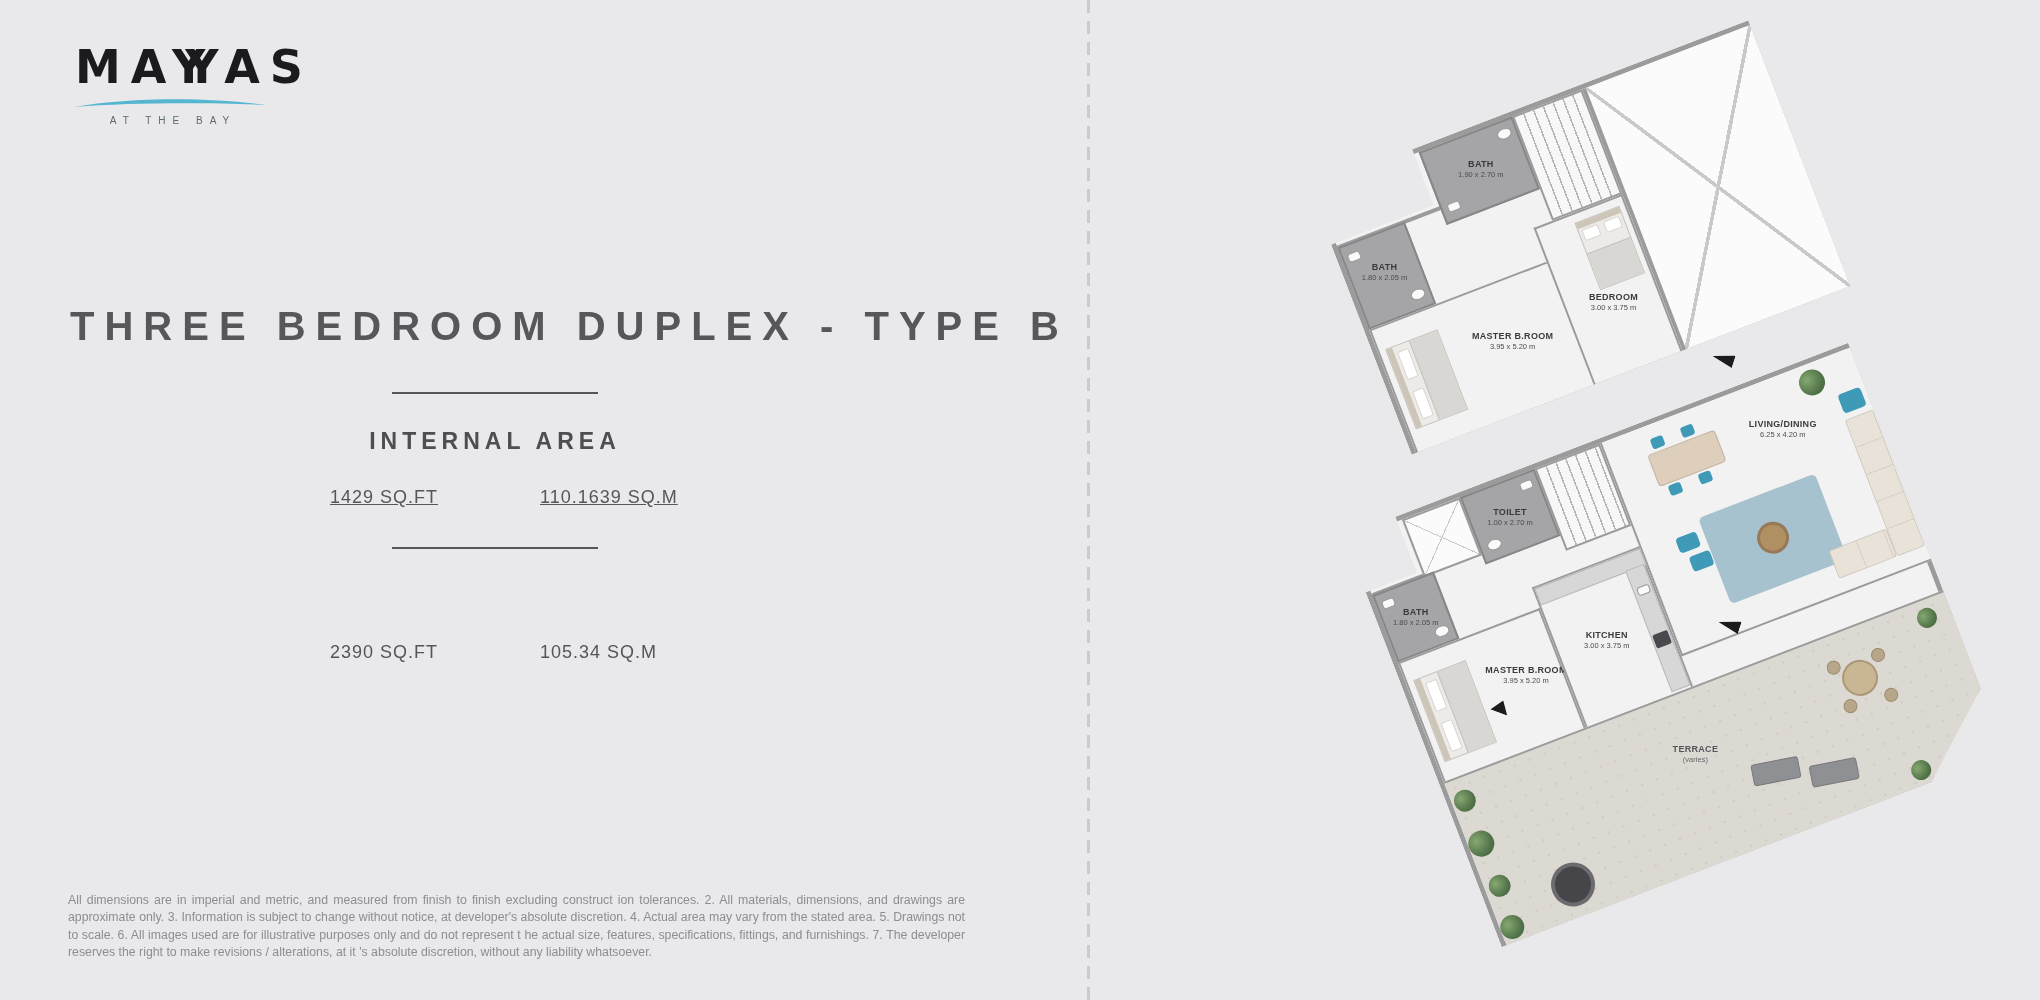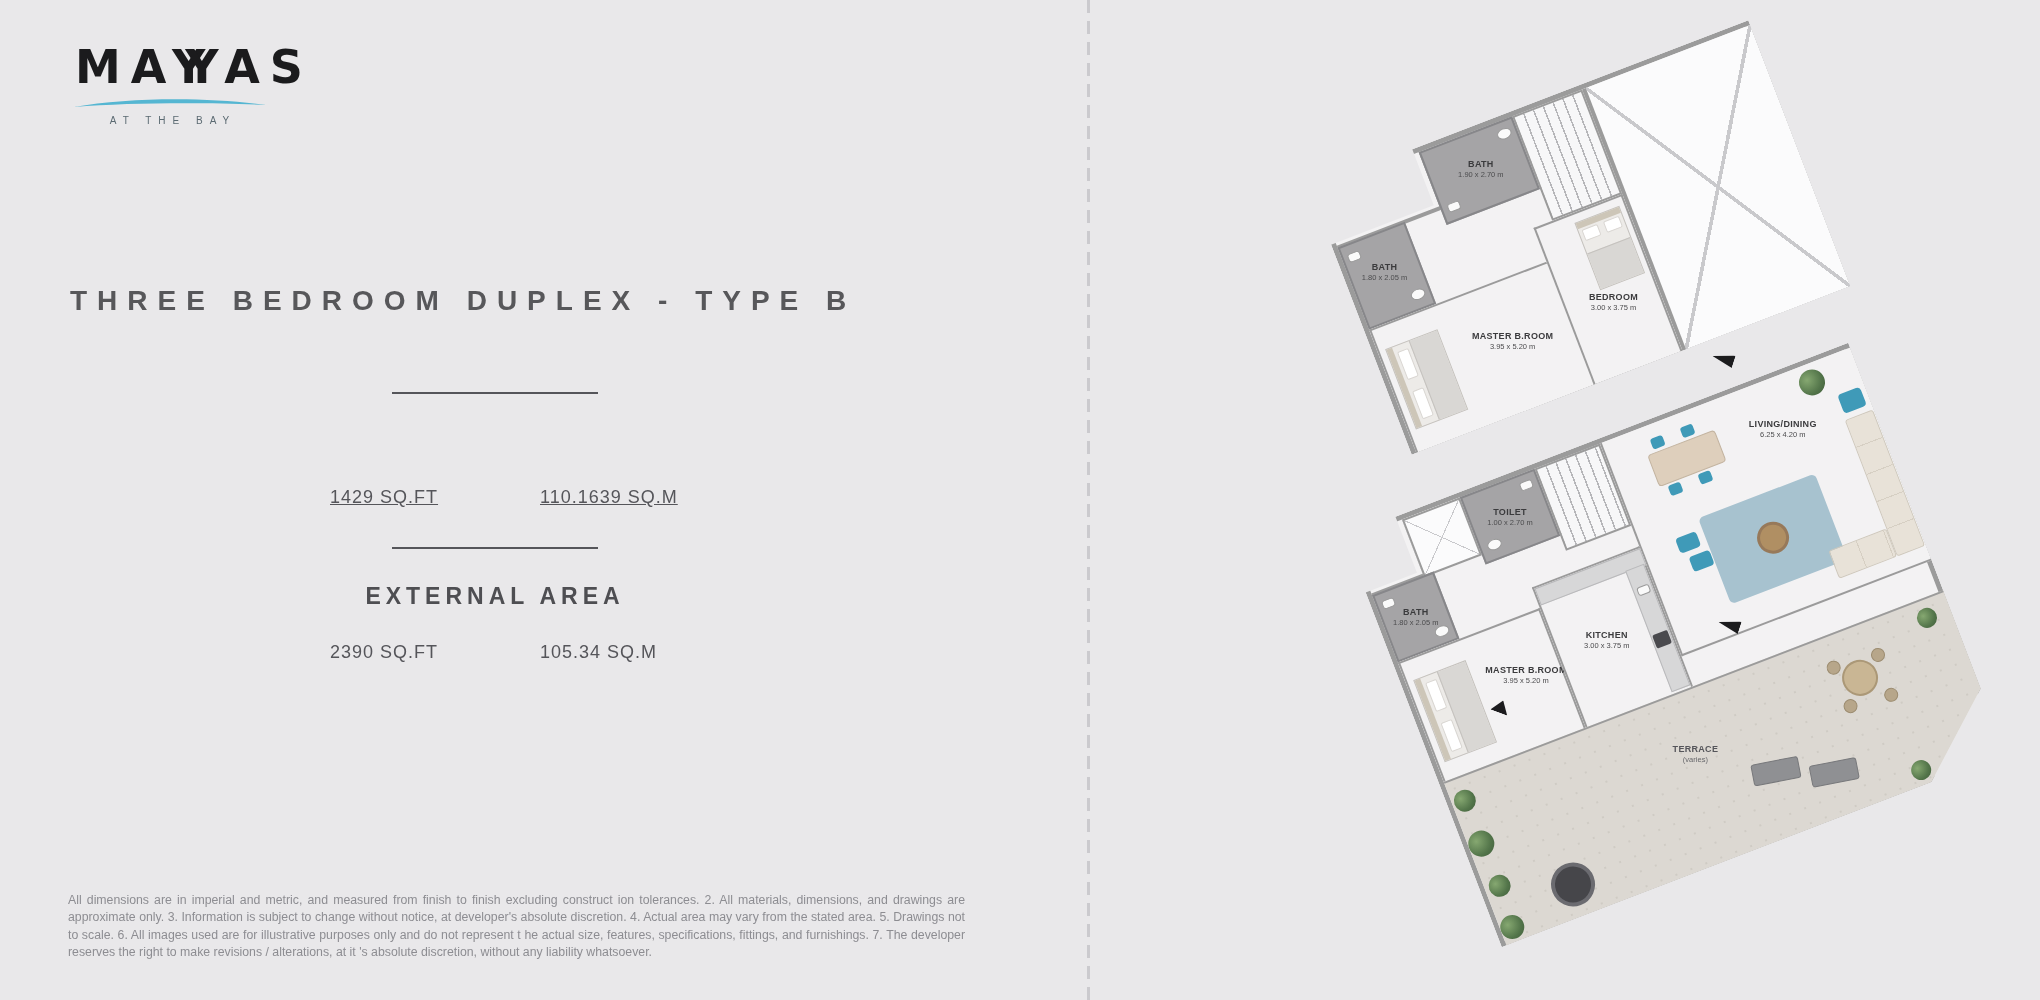"THREE BEDROOM DUPLEX - TYPE" .page-title { font-size: 28px -> 40px; top: 285px -> 304px }
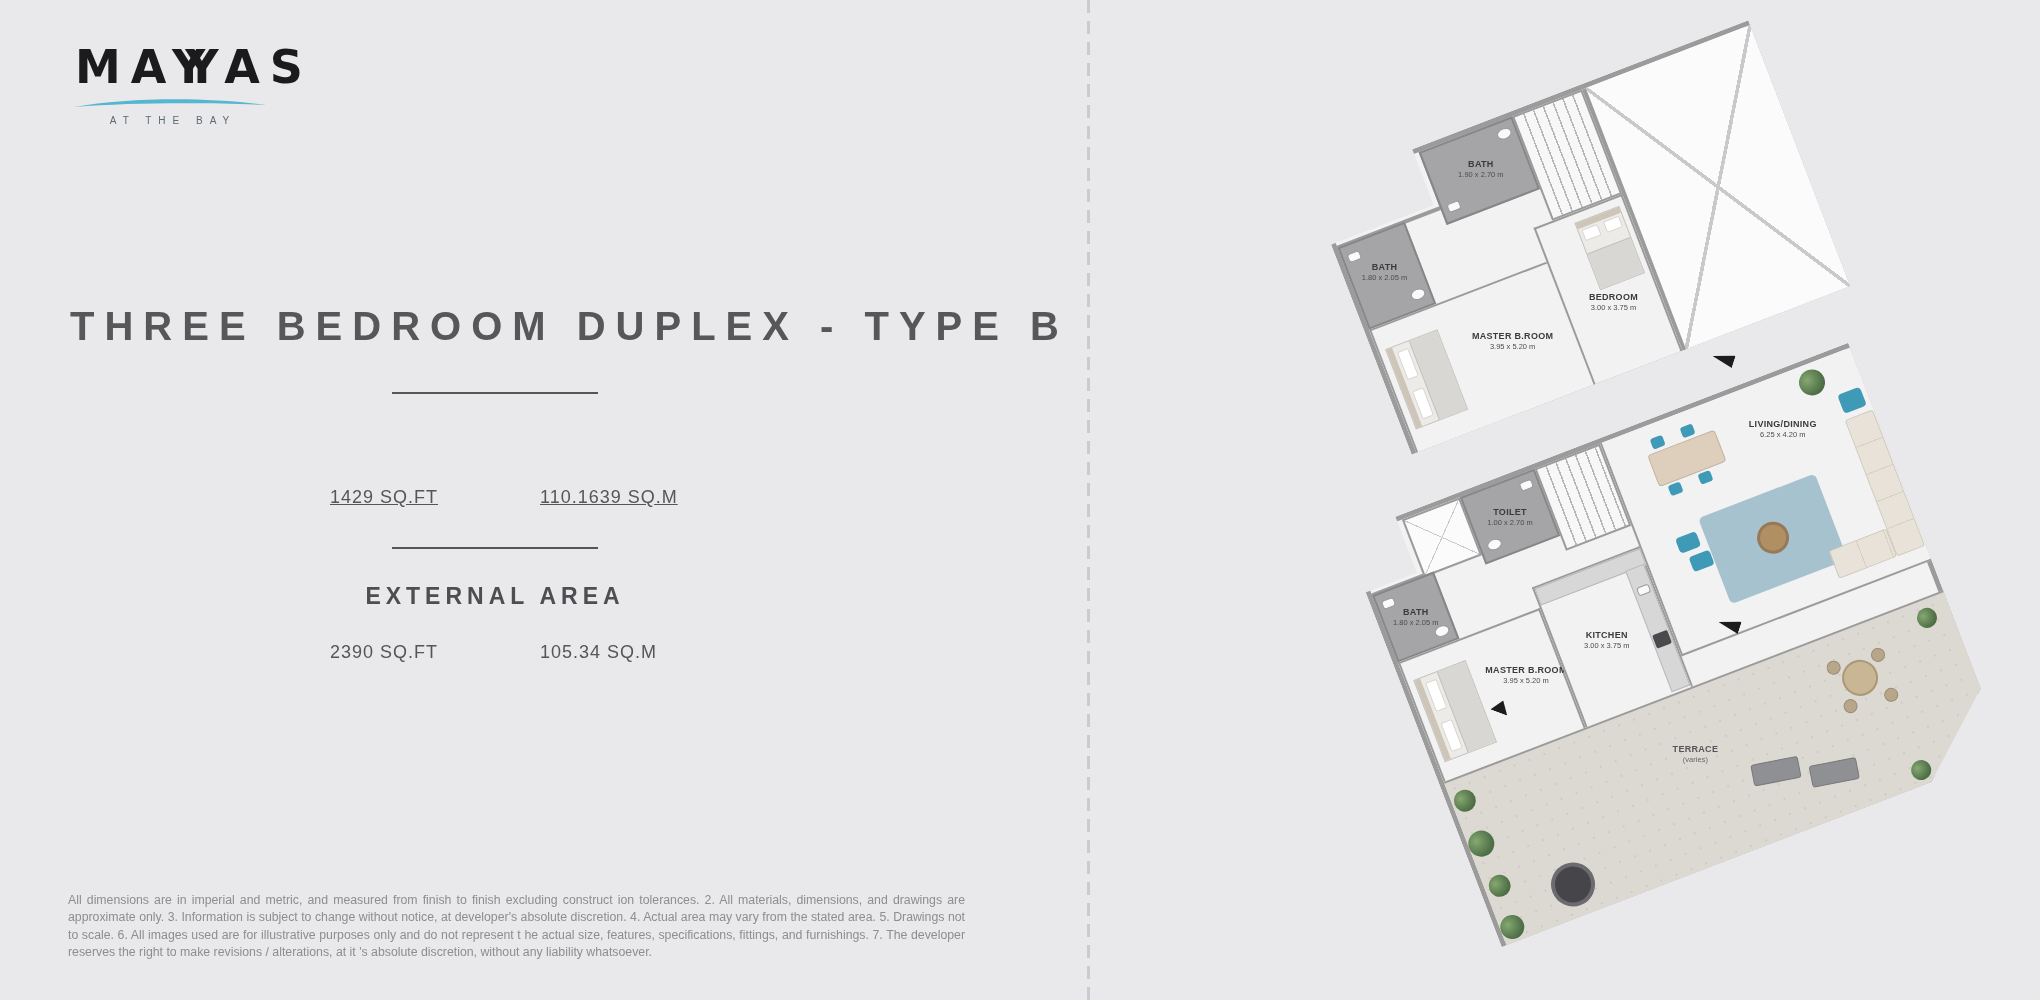"INTERNAL AREA" div.area-heading { html: none -> <div>INTERNAL AREA</div> }
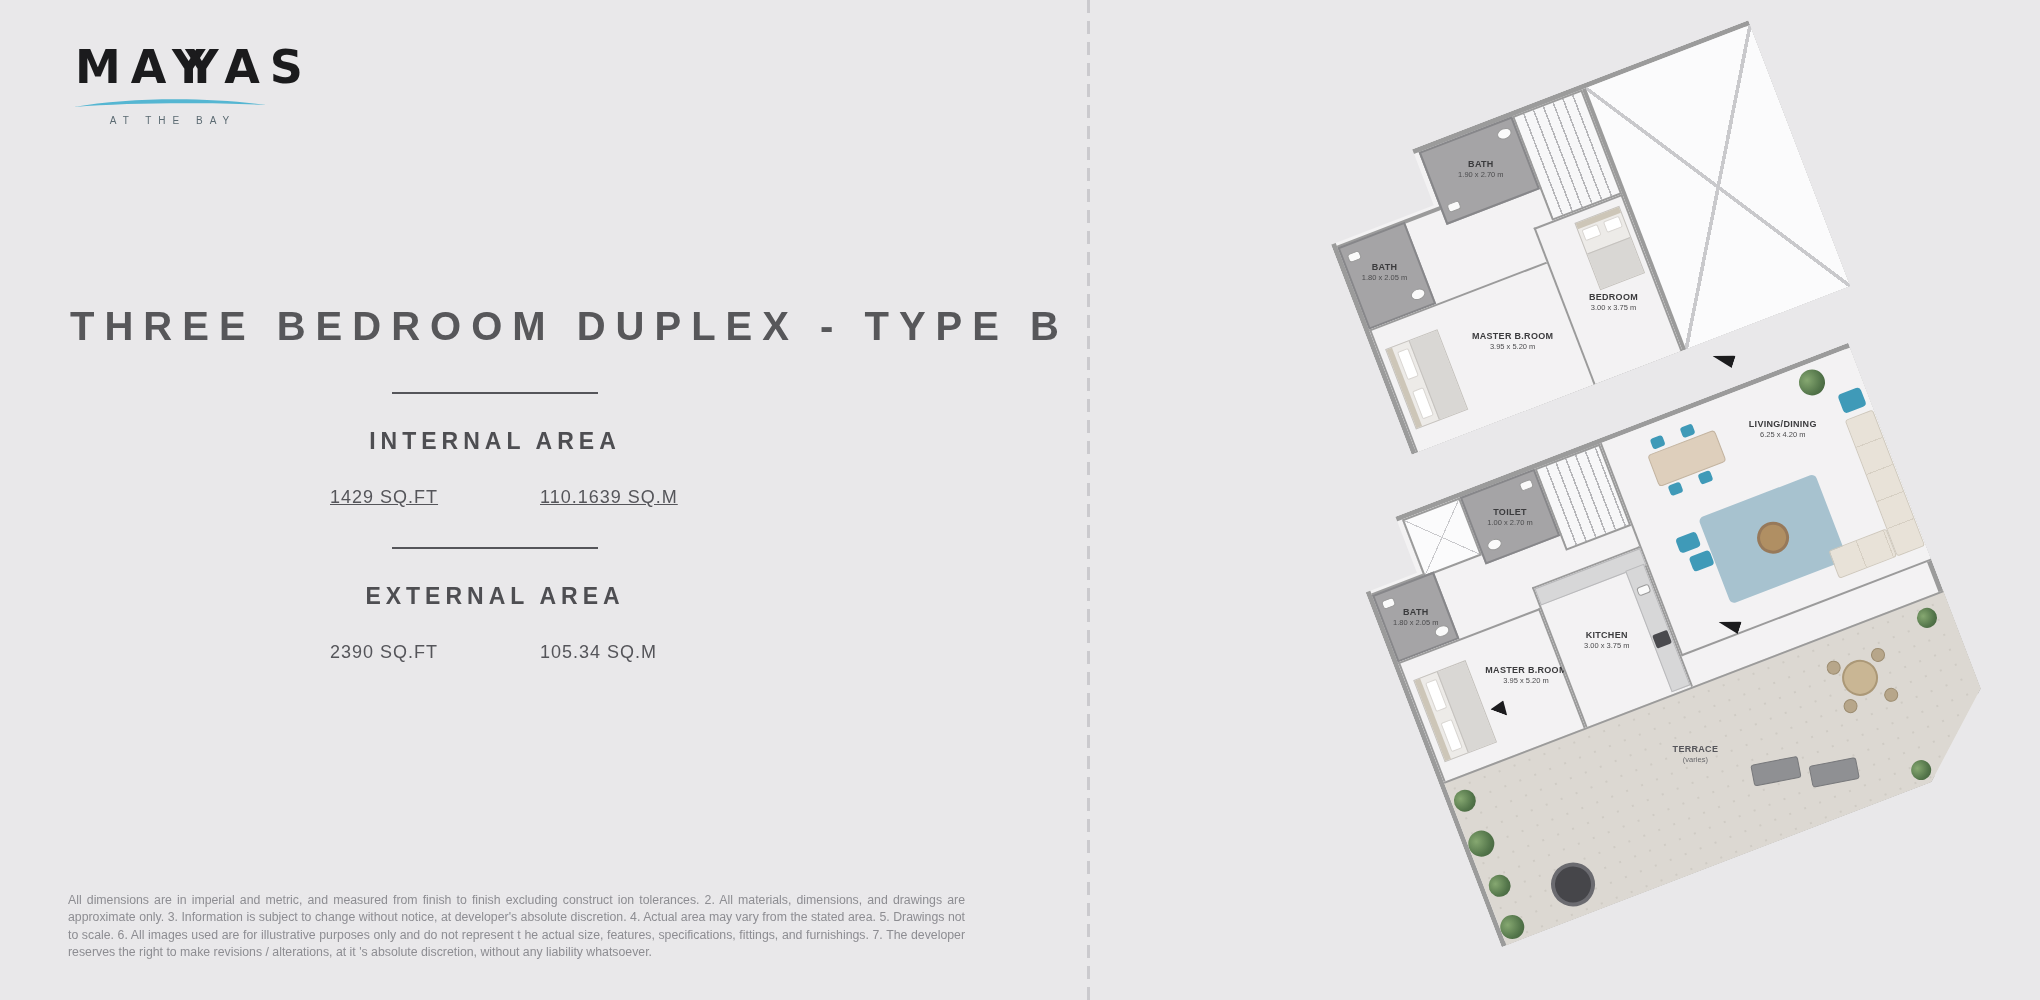"EXTERNAL AREA" div.area-heading { html: <div>EXTERNAL AREA</div> -> none }
